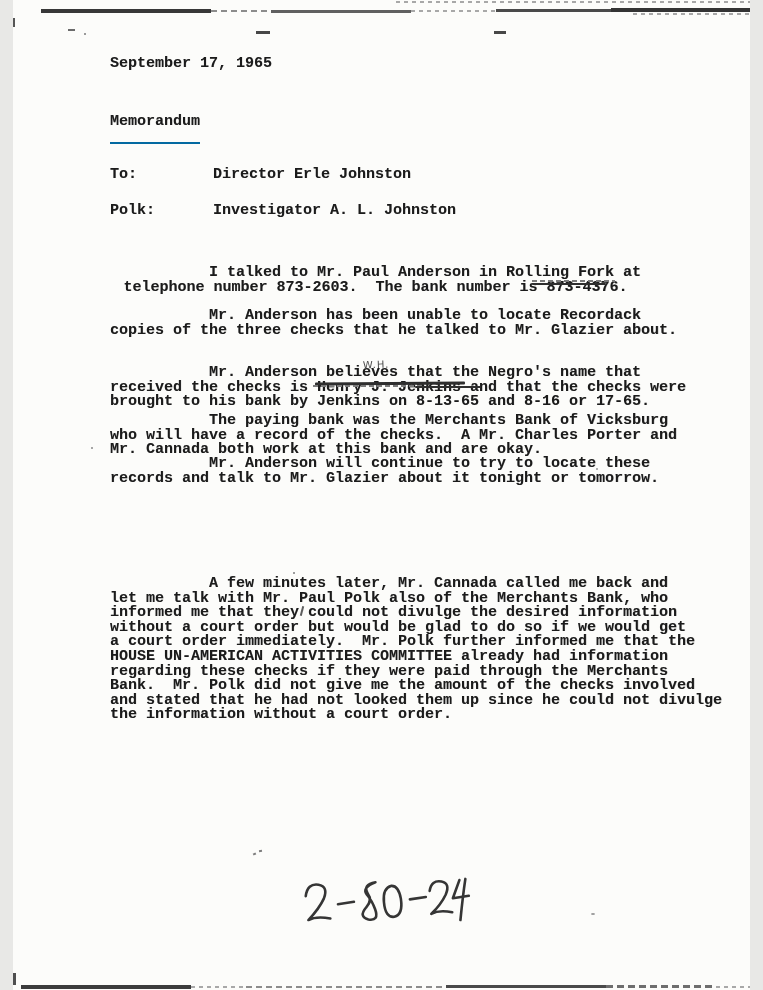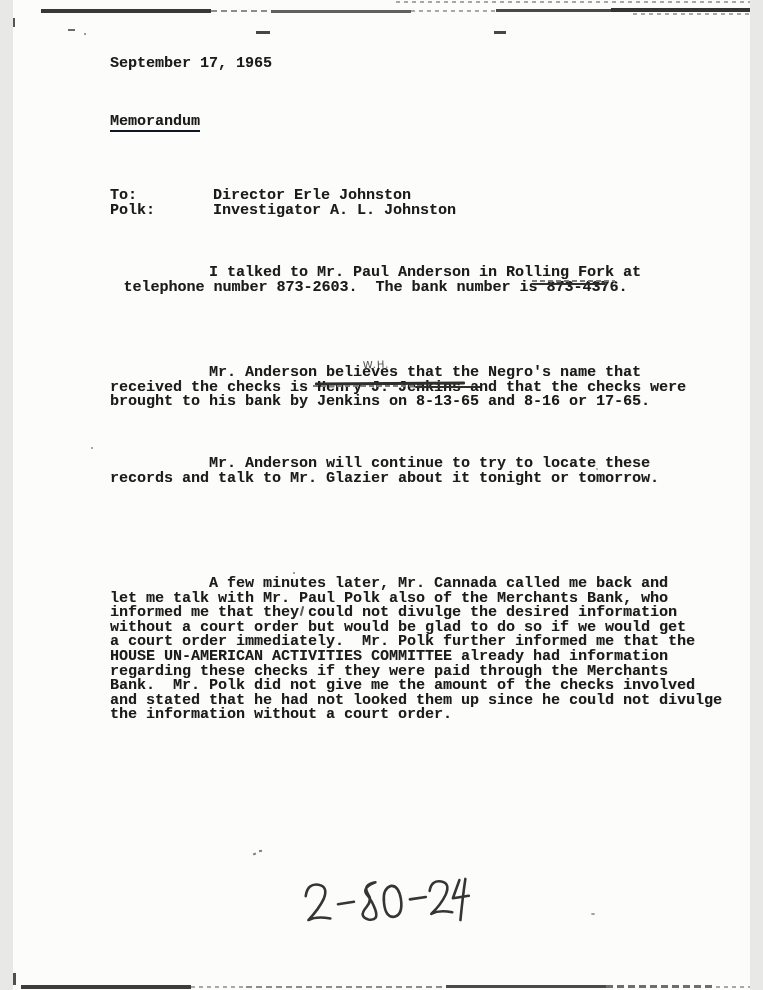"Memorandum" .title-underline { border-bottom: 2px solid #0f172a -> 2px solid #0369a1; padding-bottom: 0 -> 12px }
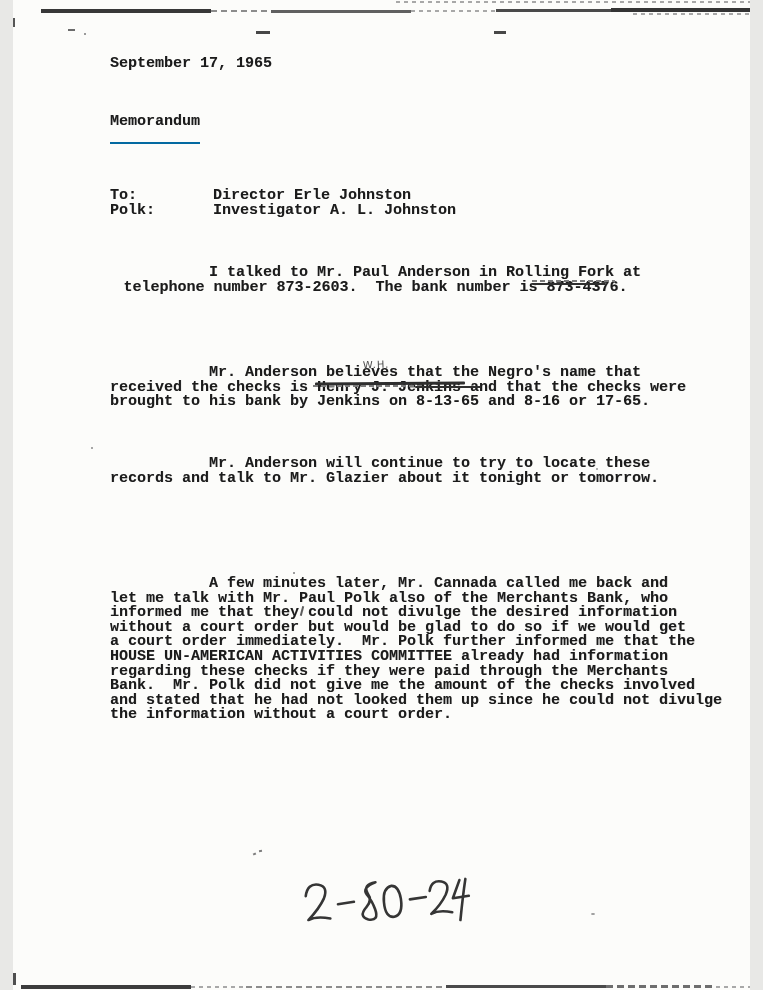"To: Director Erle Johnston" div.typed { top: 189px -> 168px }
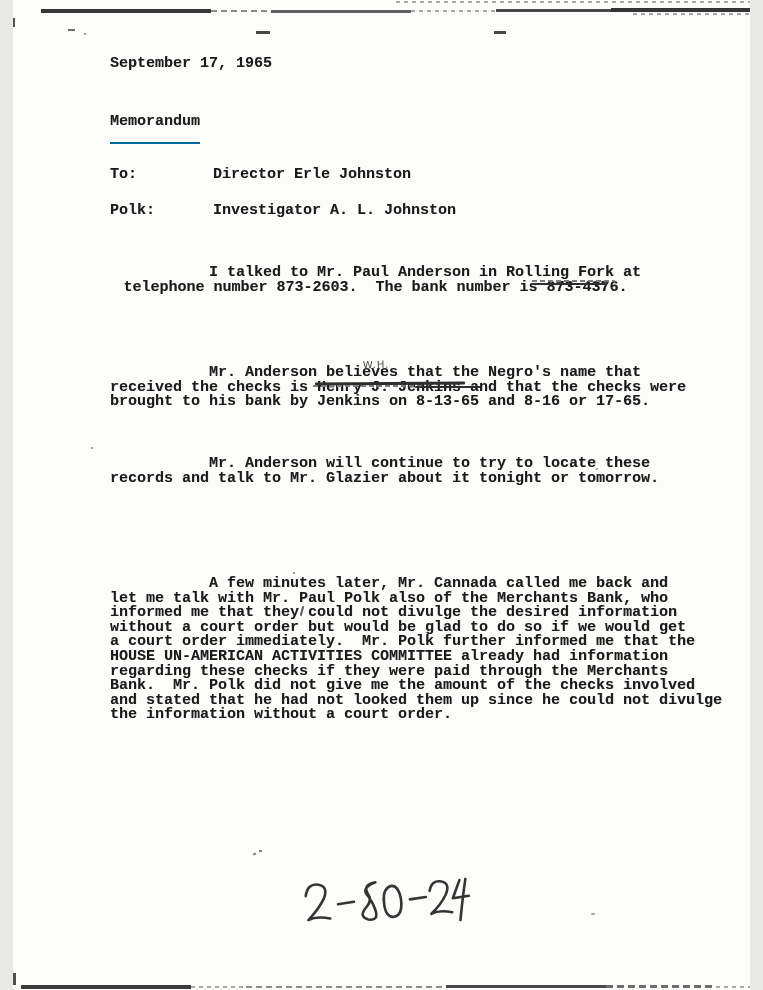"Mr. Anderson has been unable" div.typed { html: none -> <div> Mr. Anderson has been unable to locate Recordack copies of the three checks that he talked to Mr. Glazier about.</div> }
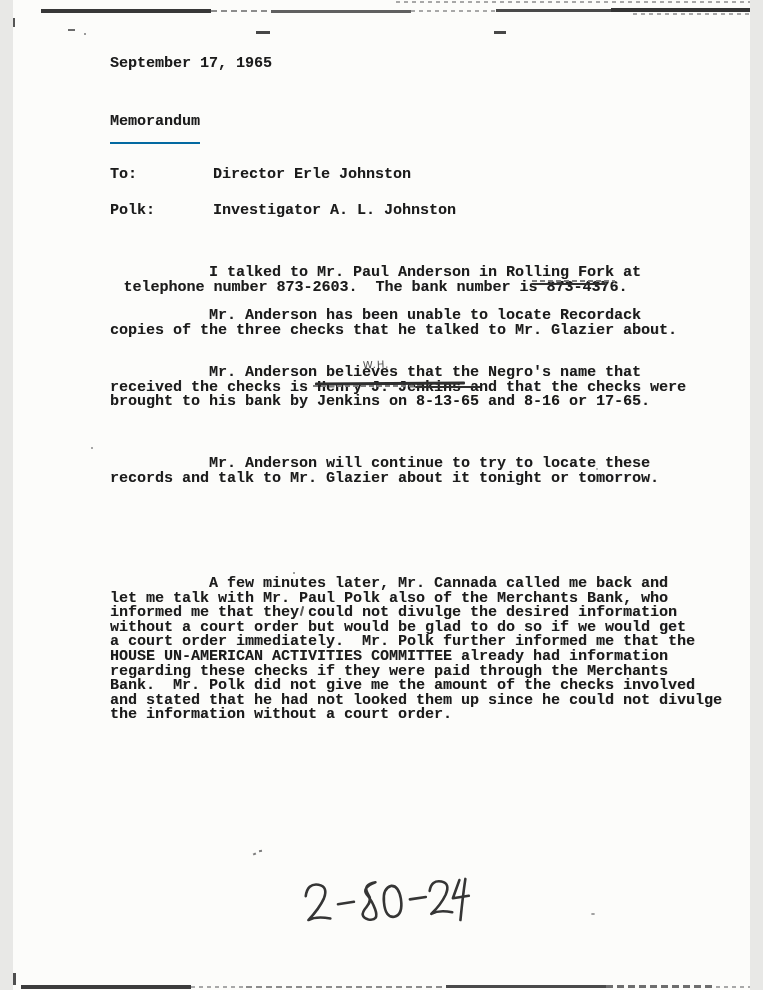"The paying bank was the" div.typed { html: none -> <div> The paying bank was the Merchants Bank of Vicksburg who will have a record of the checks. A Mr. Charles Porter and Mr. Cannada both work at this bank and are okay.</div> }
